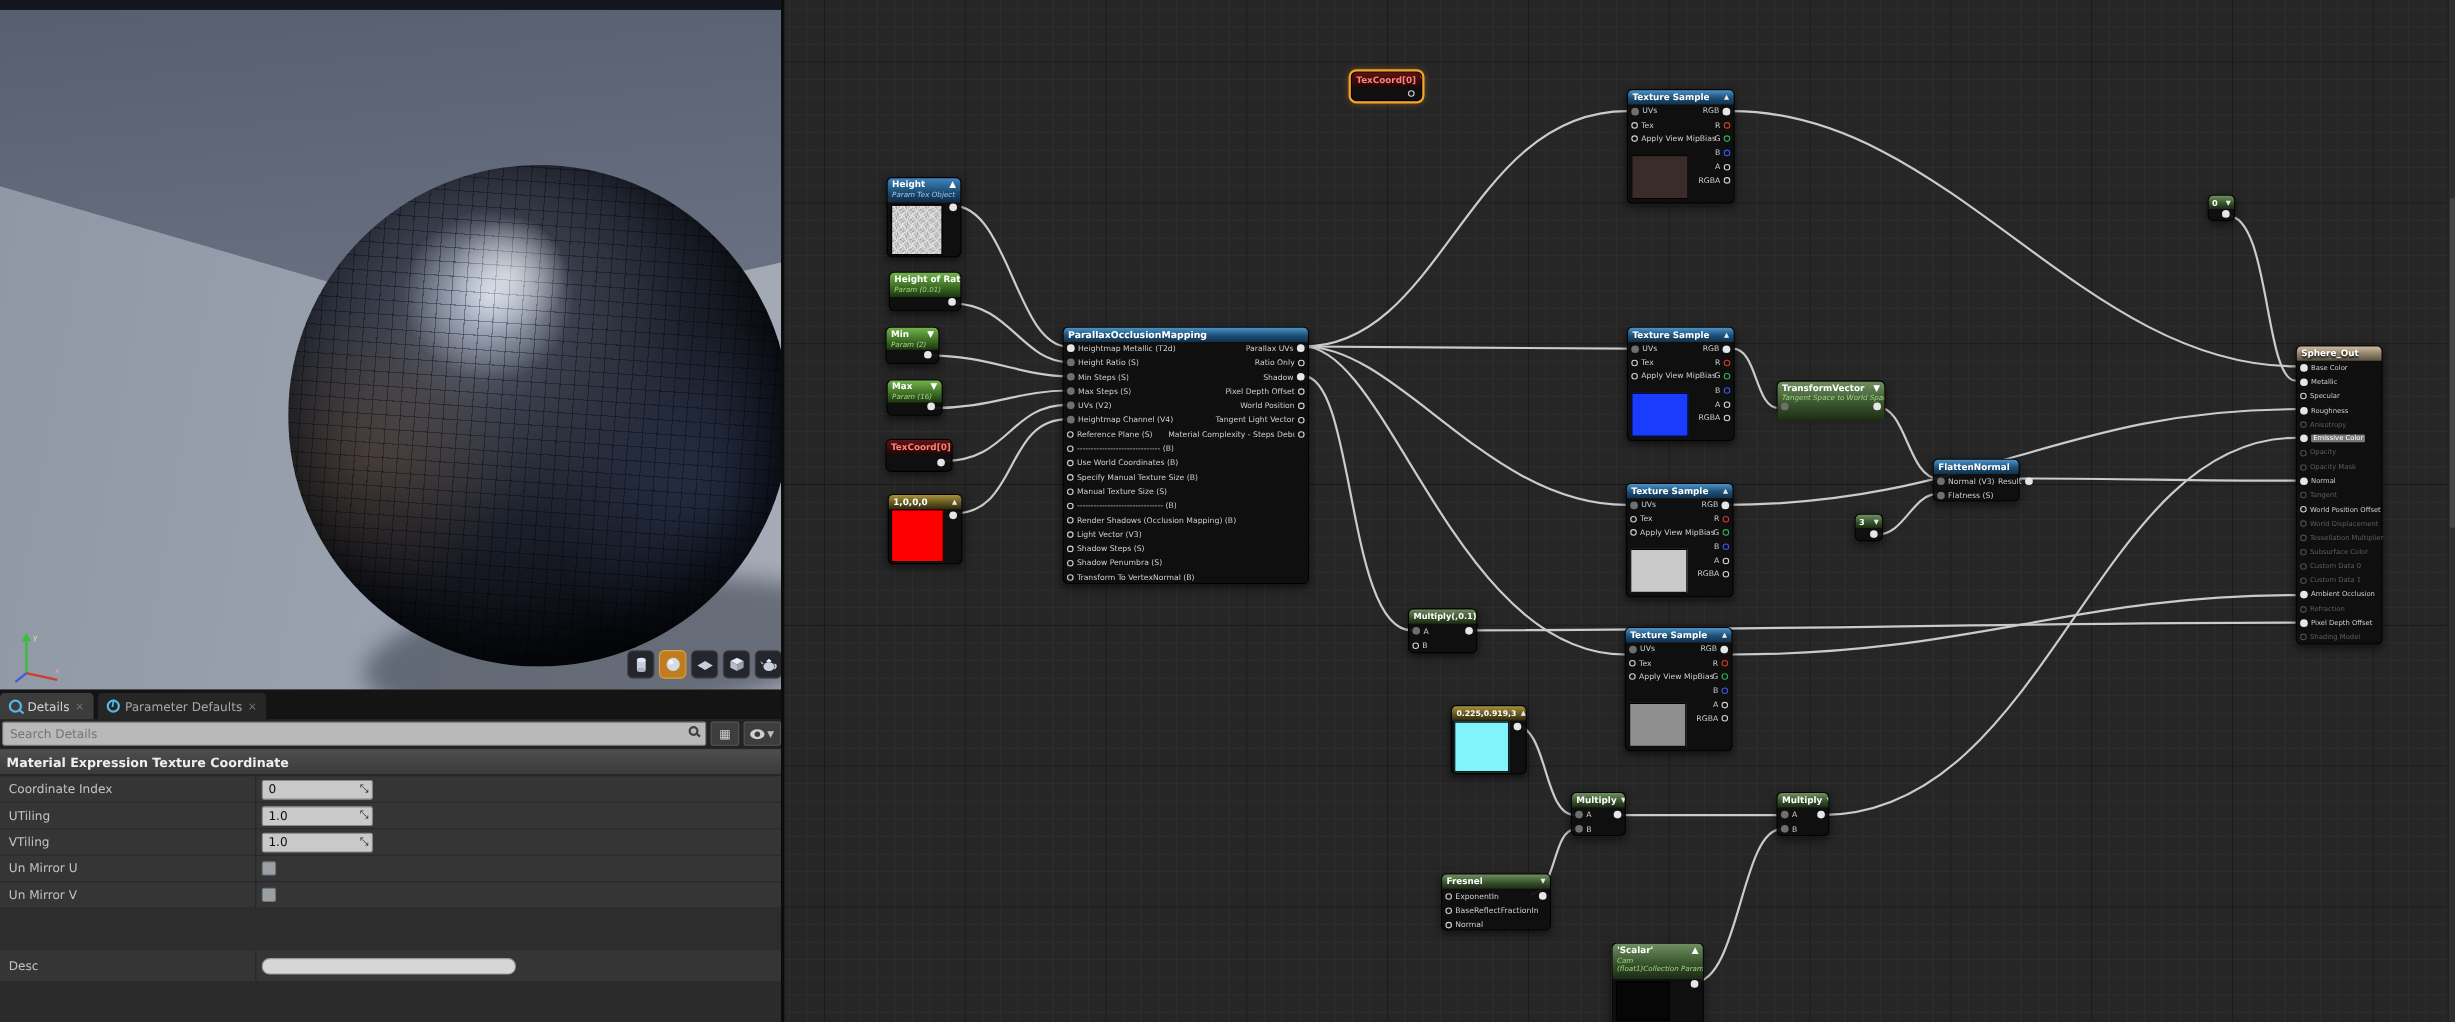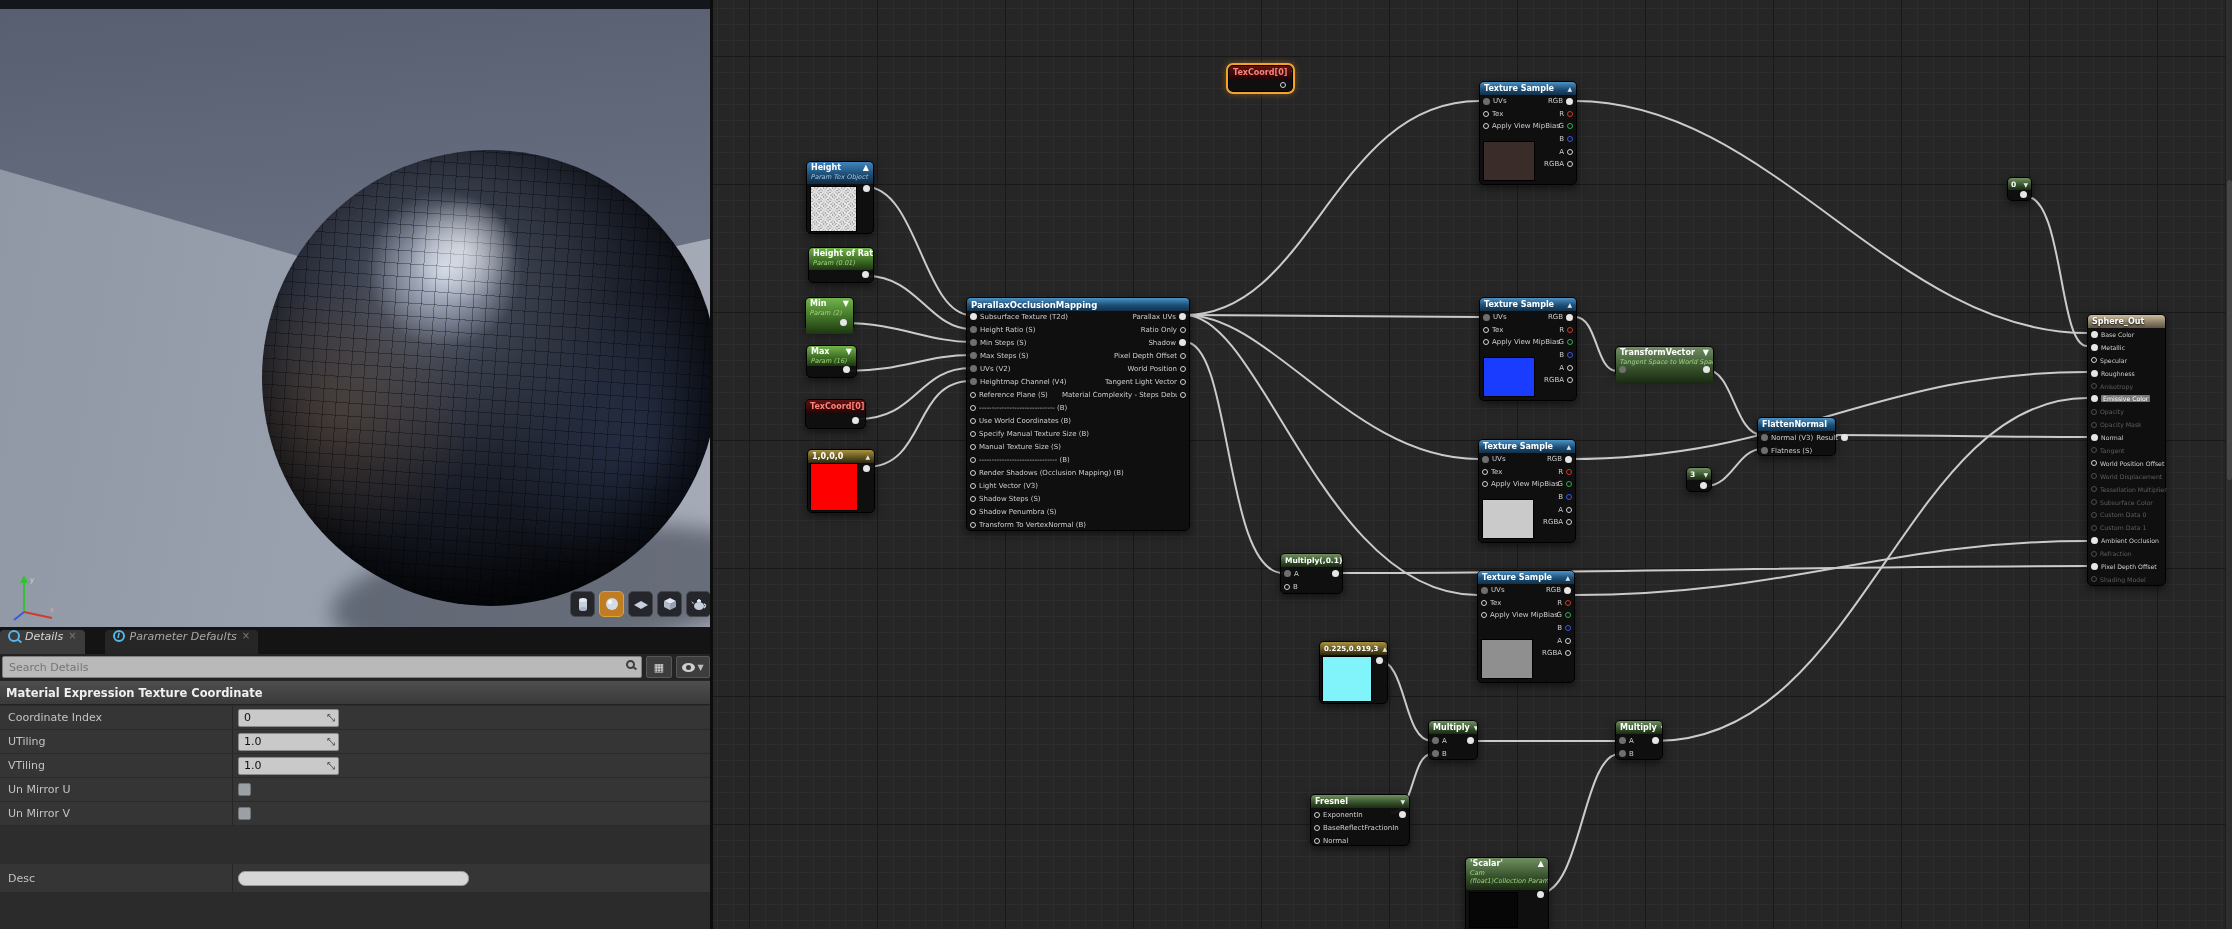"Min" div.nhead2 { height: 36px -> 20px }
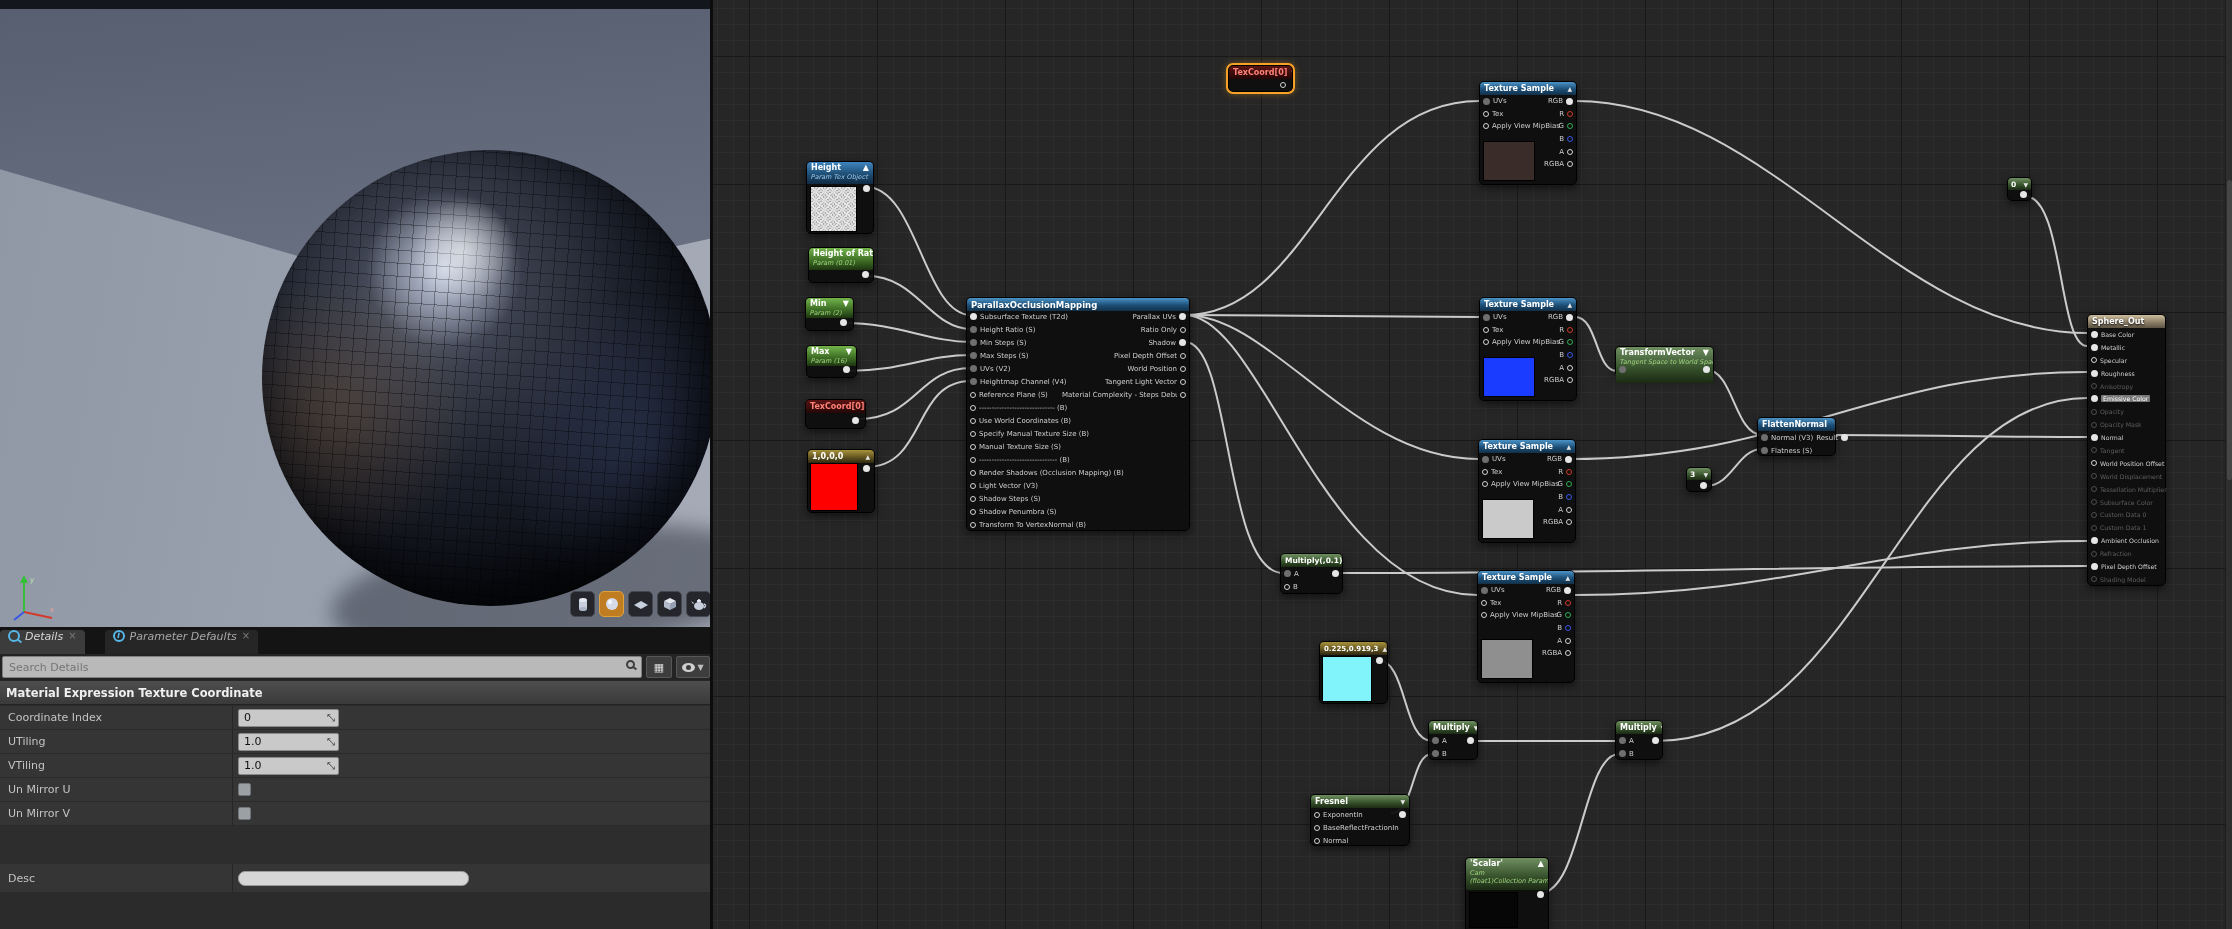"Subsurface Texture (T2d)" span.plabel { text: Subsurface Texture -> Heightmap Metallic }
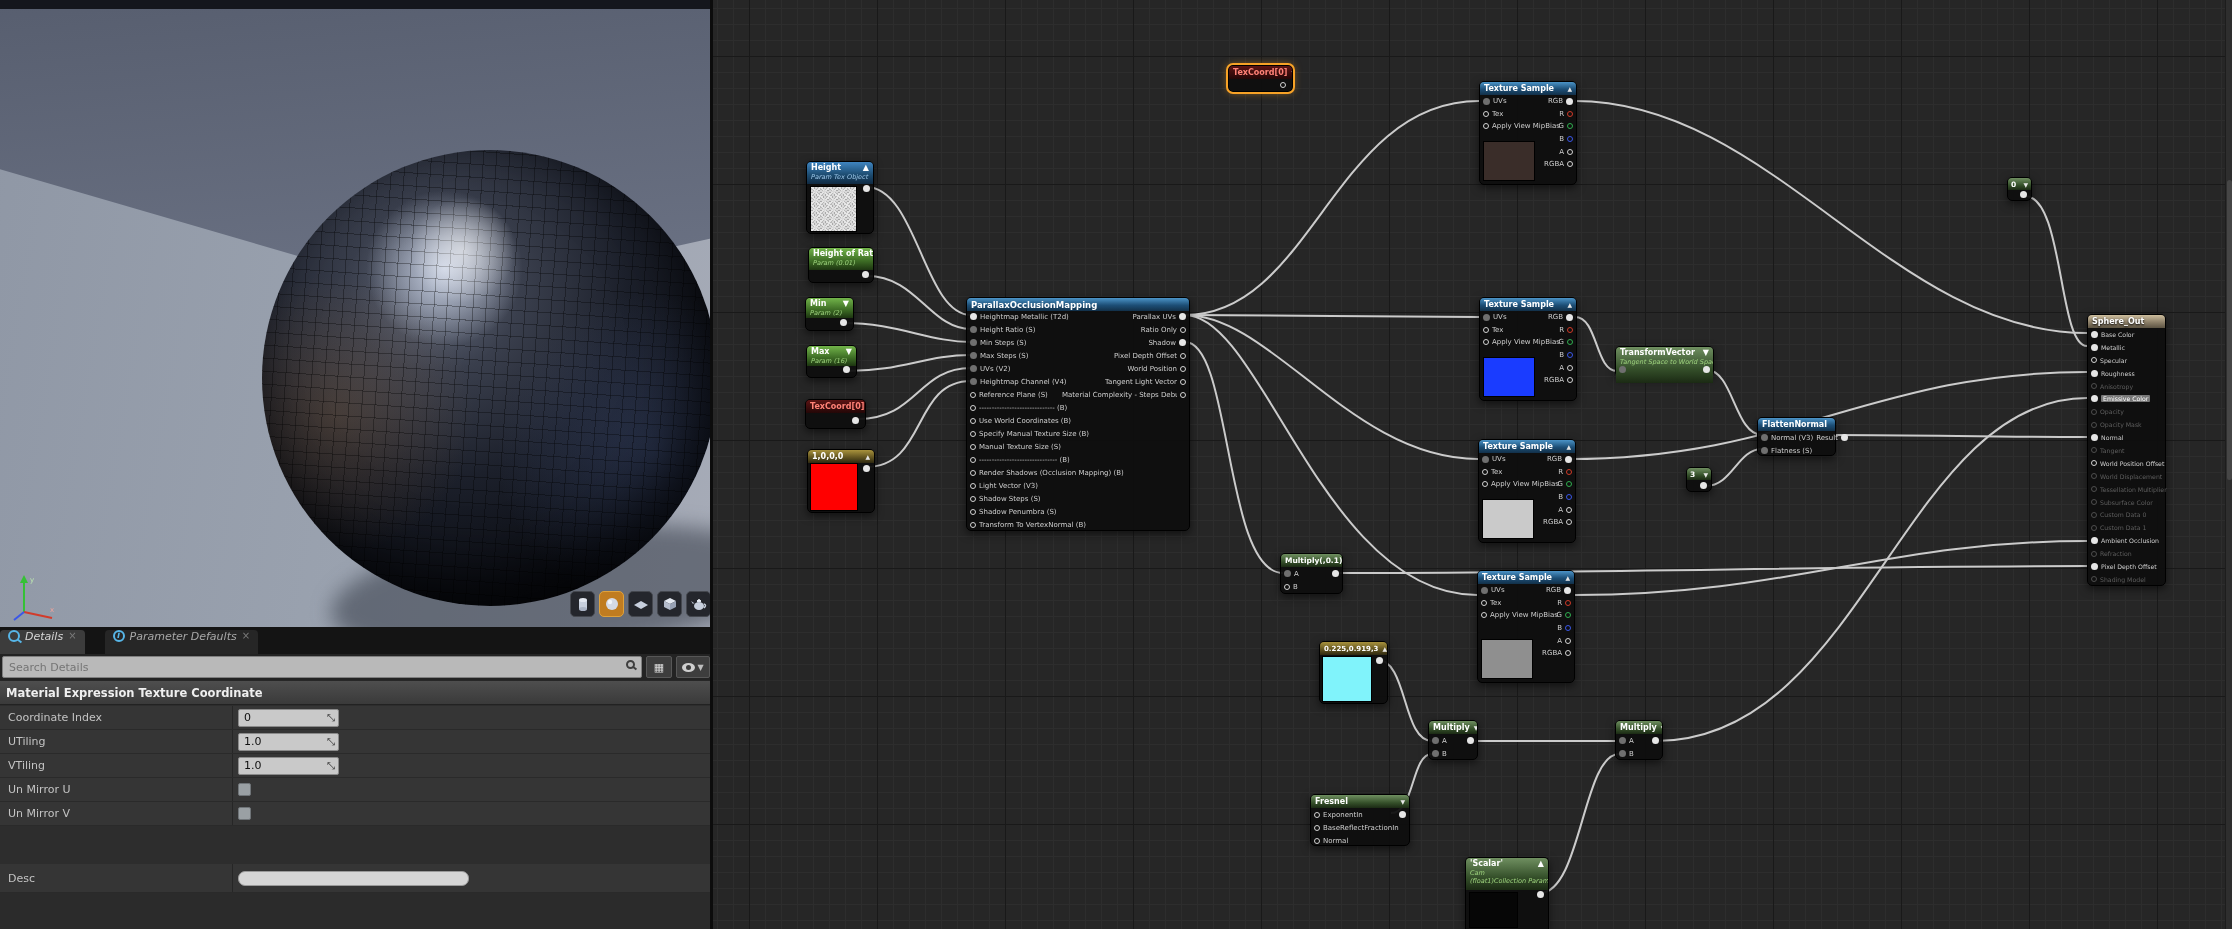"Details" .tab { align-items: flex-start -> center; font-style: italic -> none; margin-right: 20px -> 4px }
